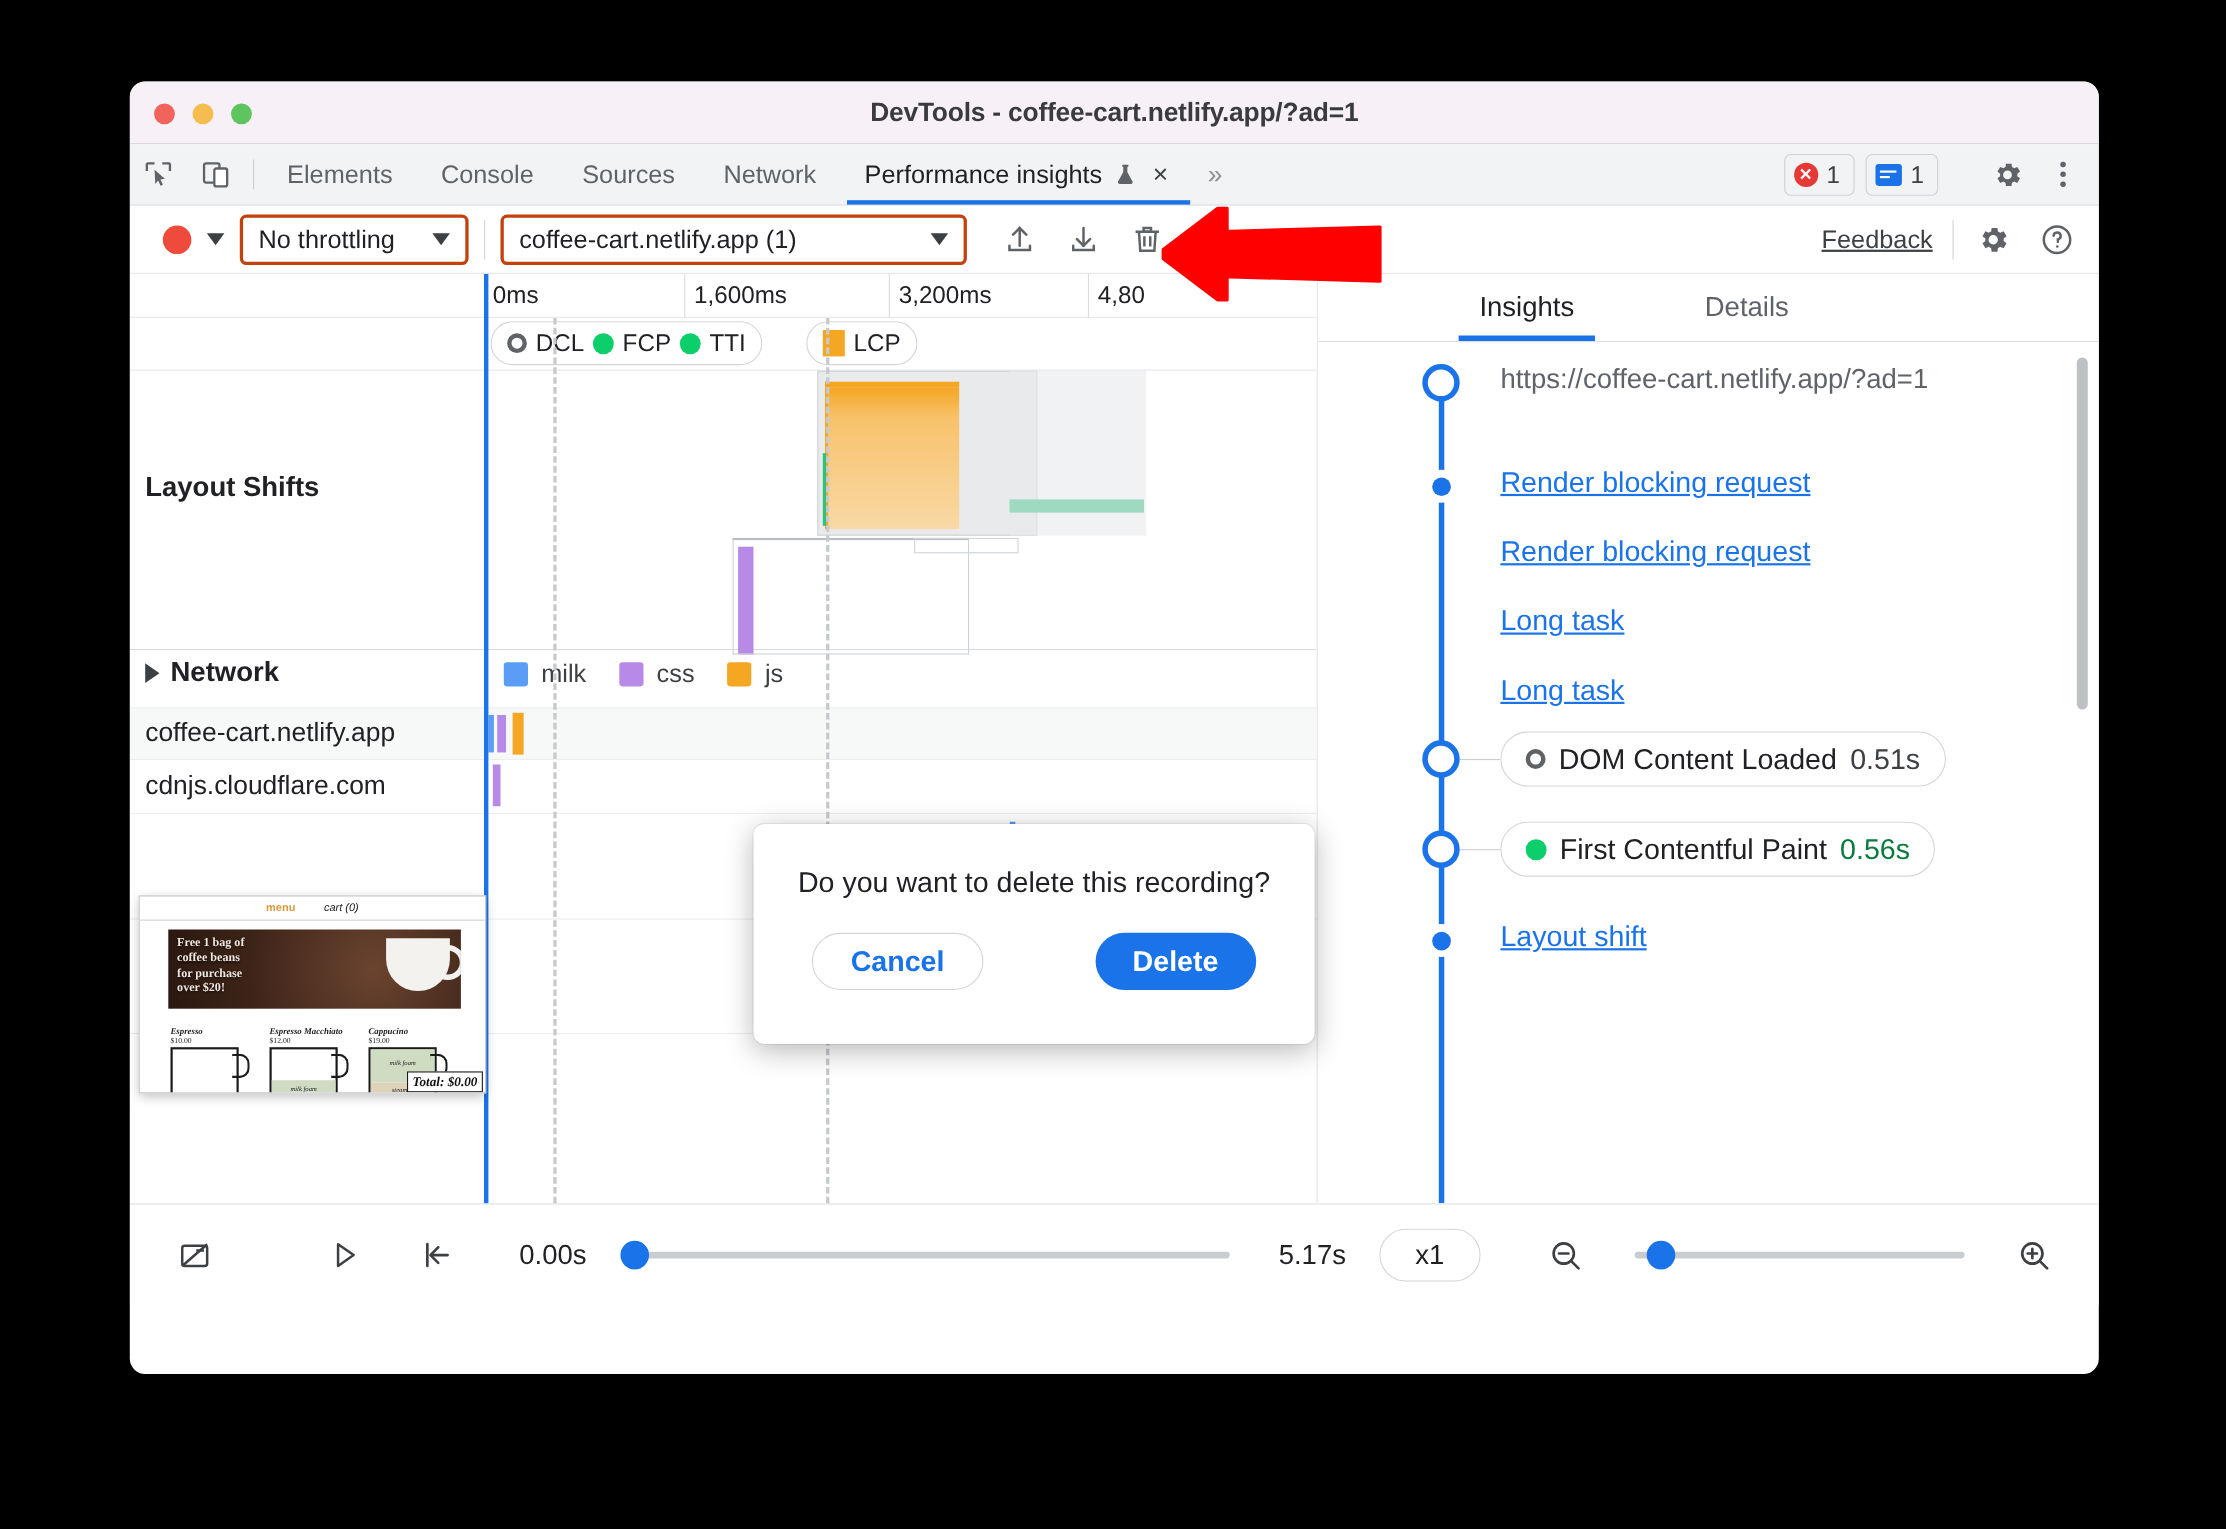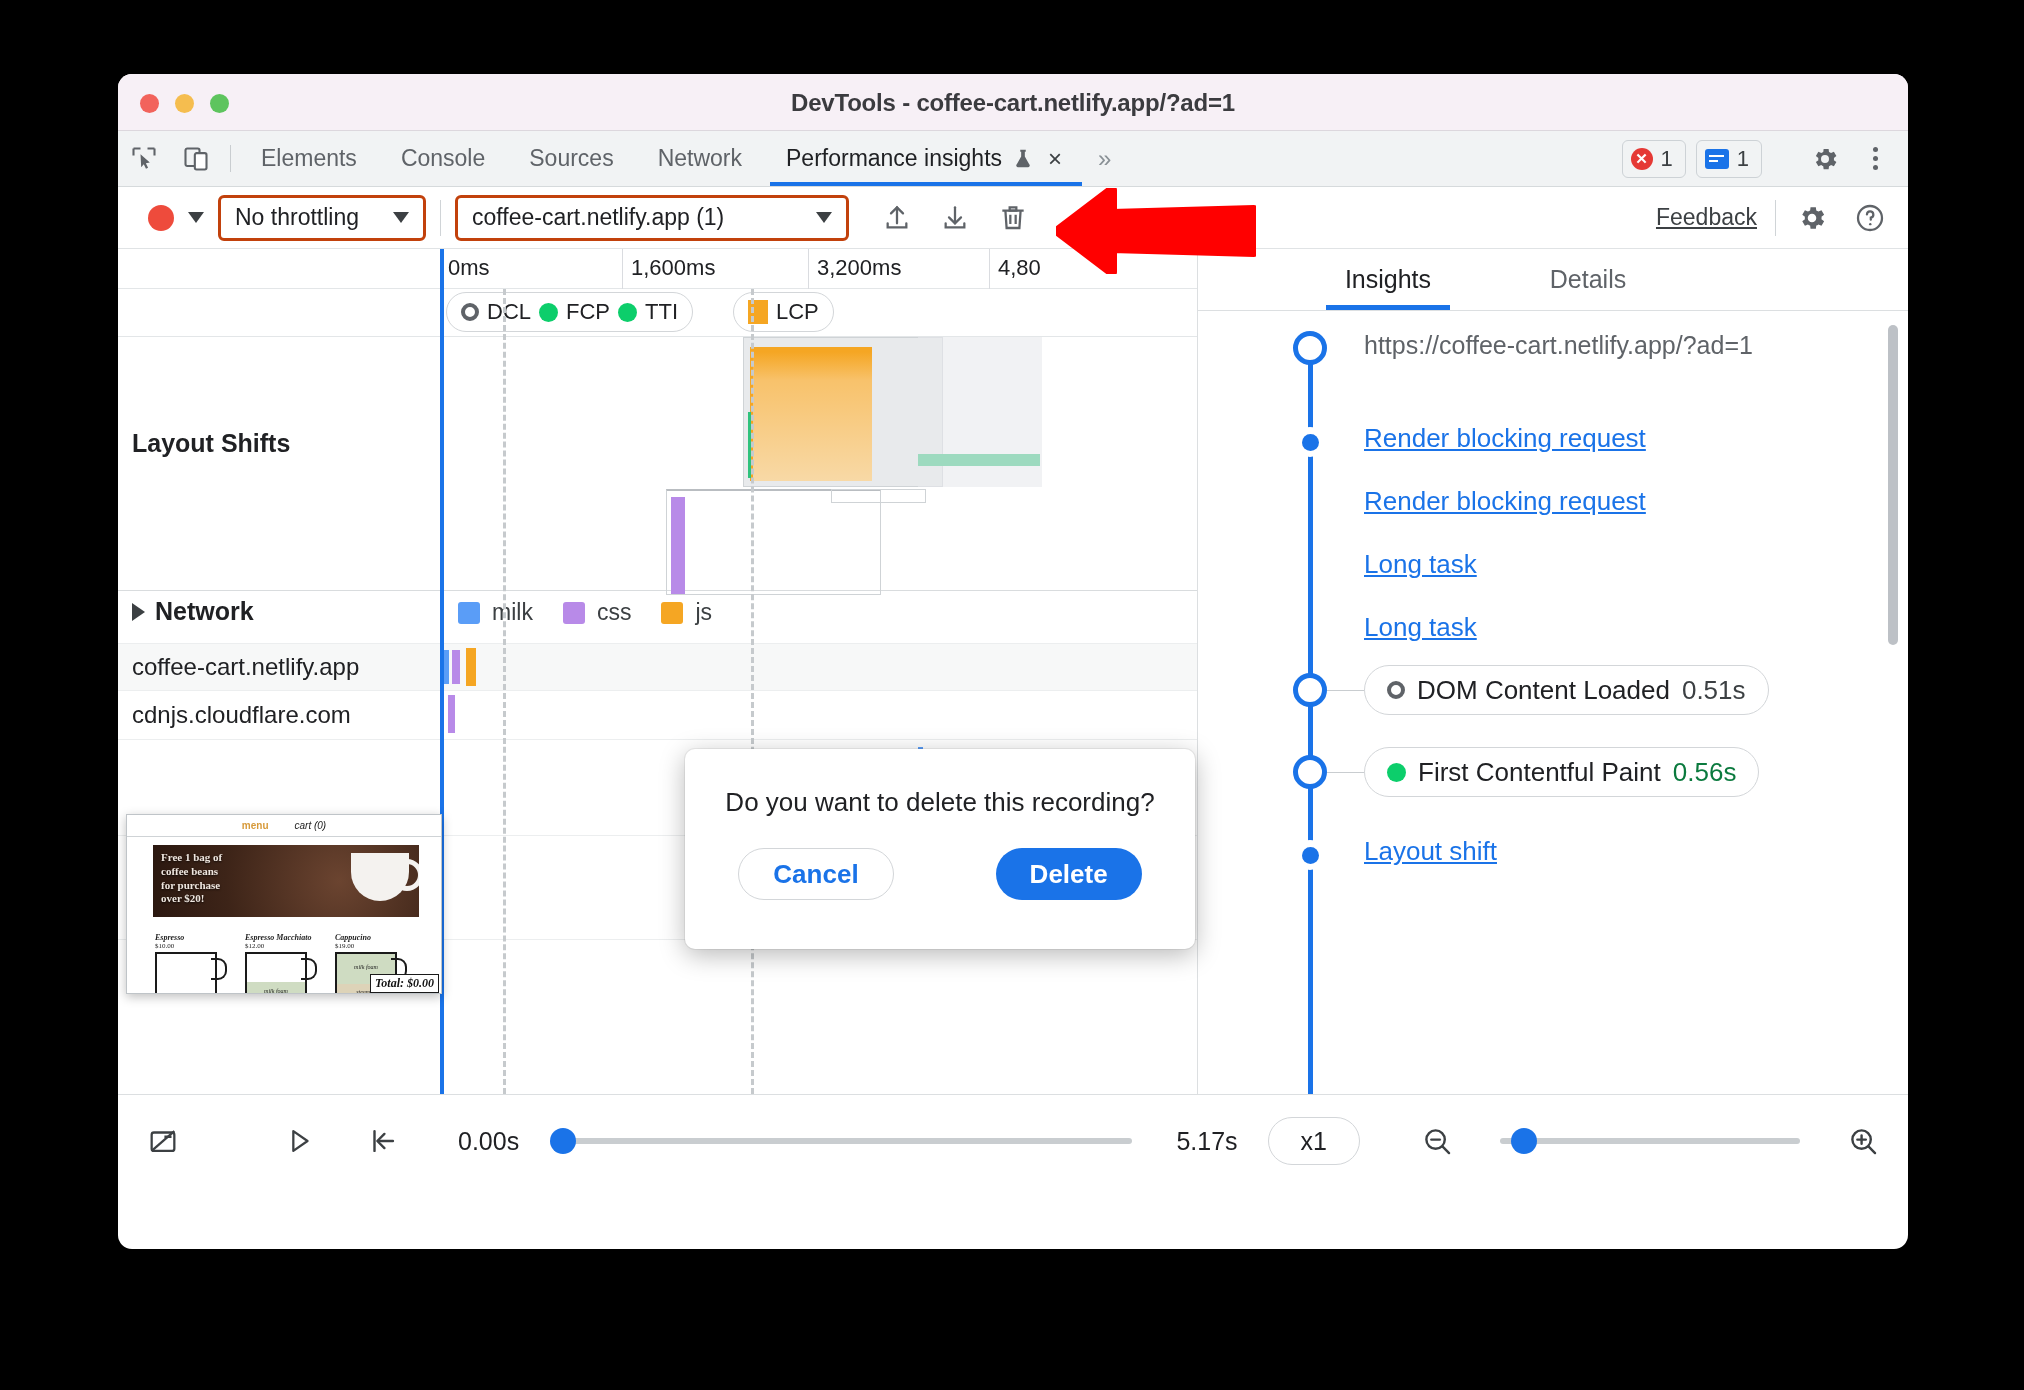"coffee-cart.netlify.app (1)" div.select-box { width: 394px -> 424px }
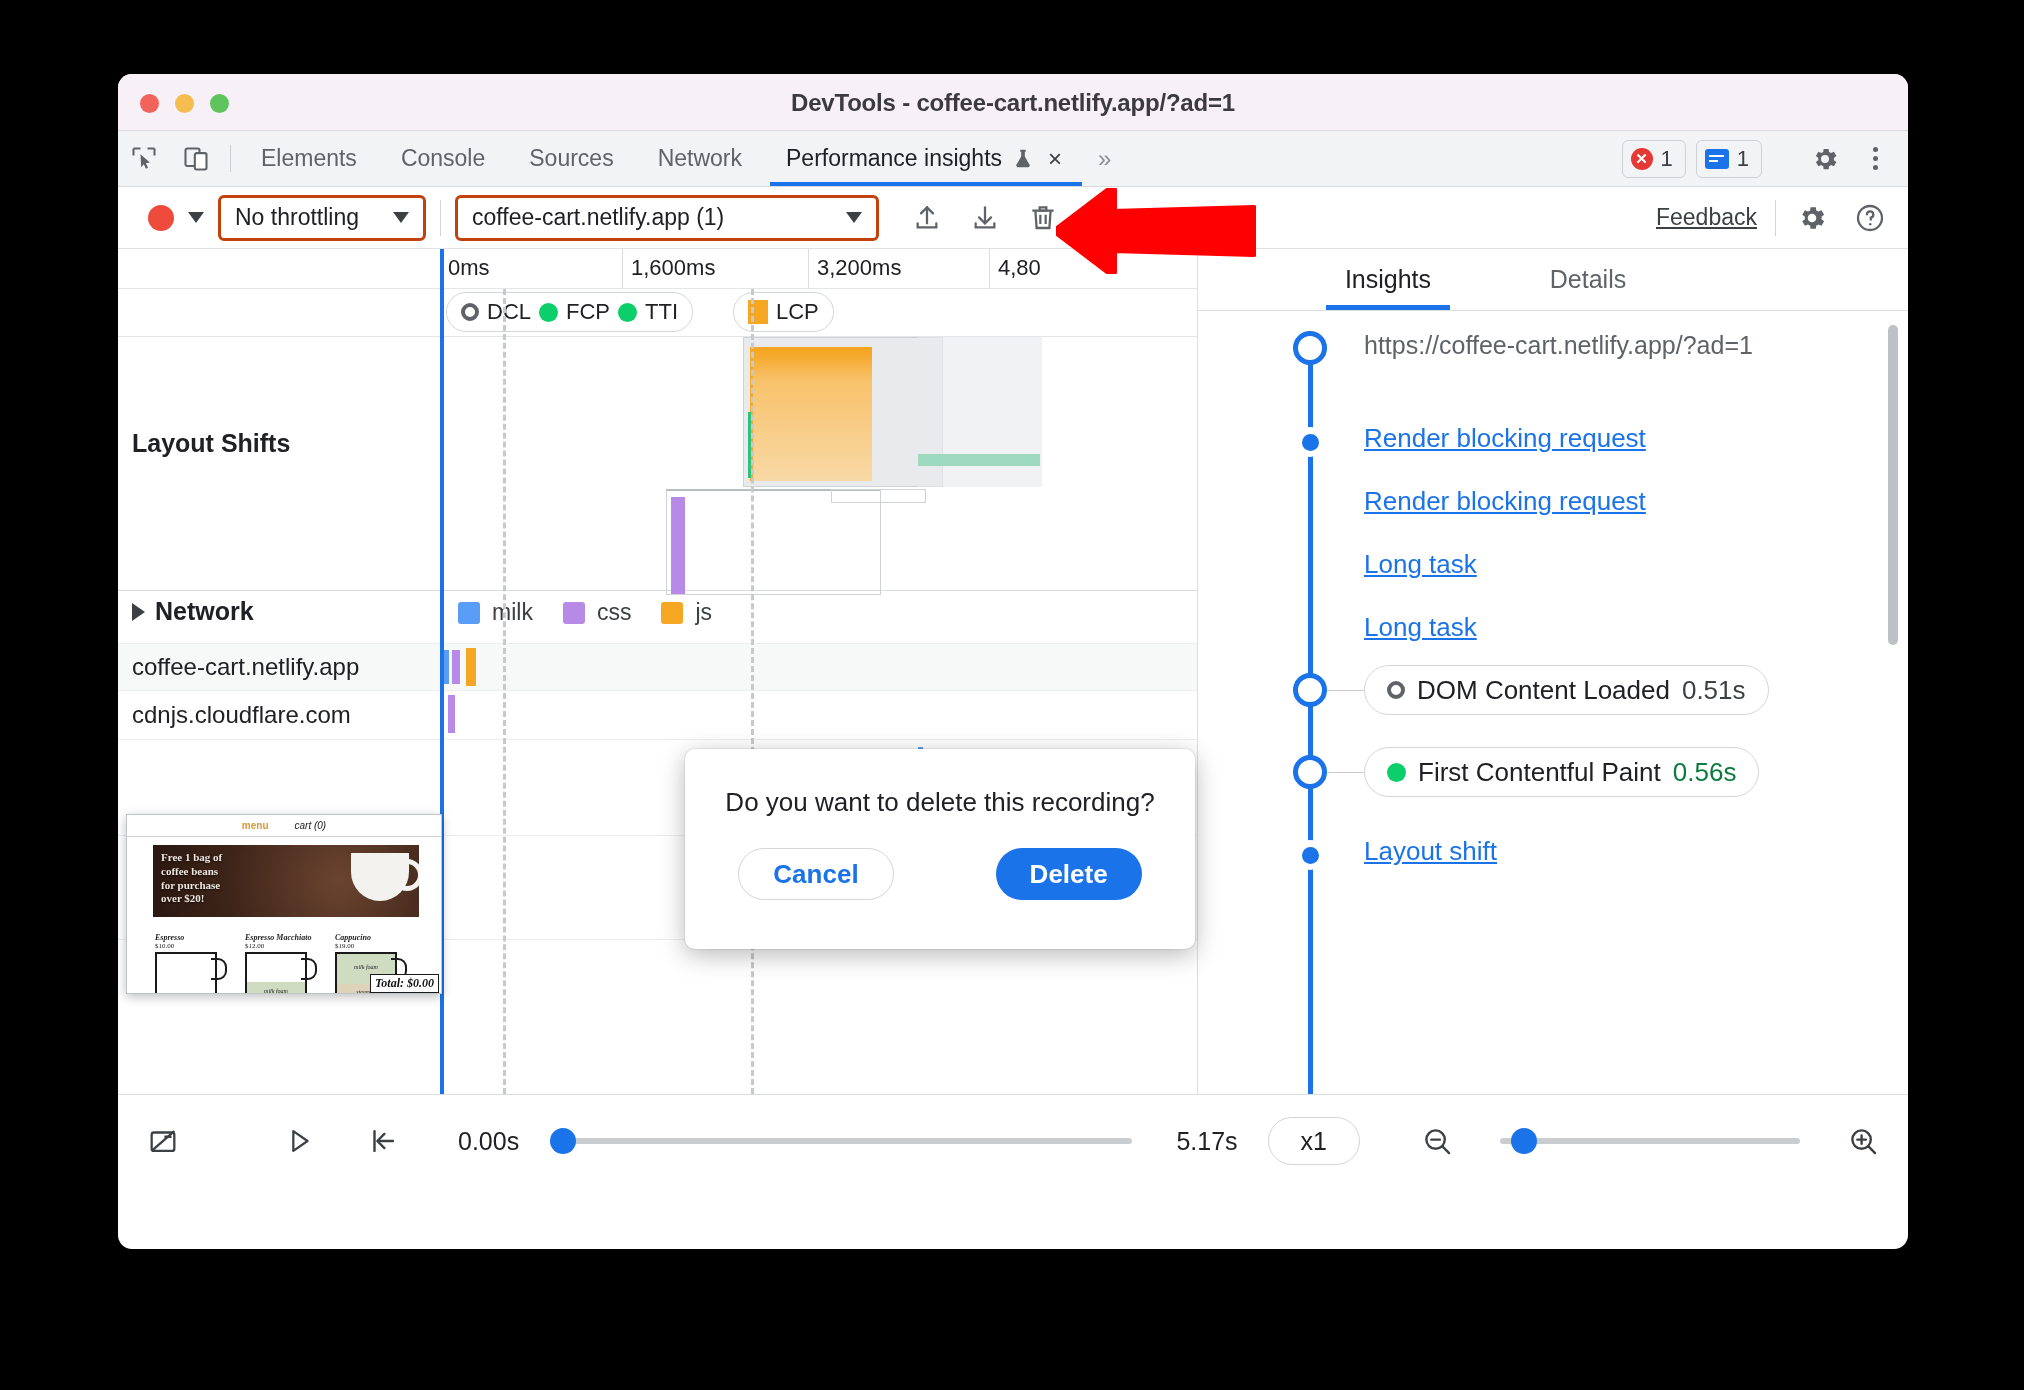"0.00s" #bottombar { padding: 0 22px -> 0 36px }
